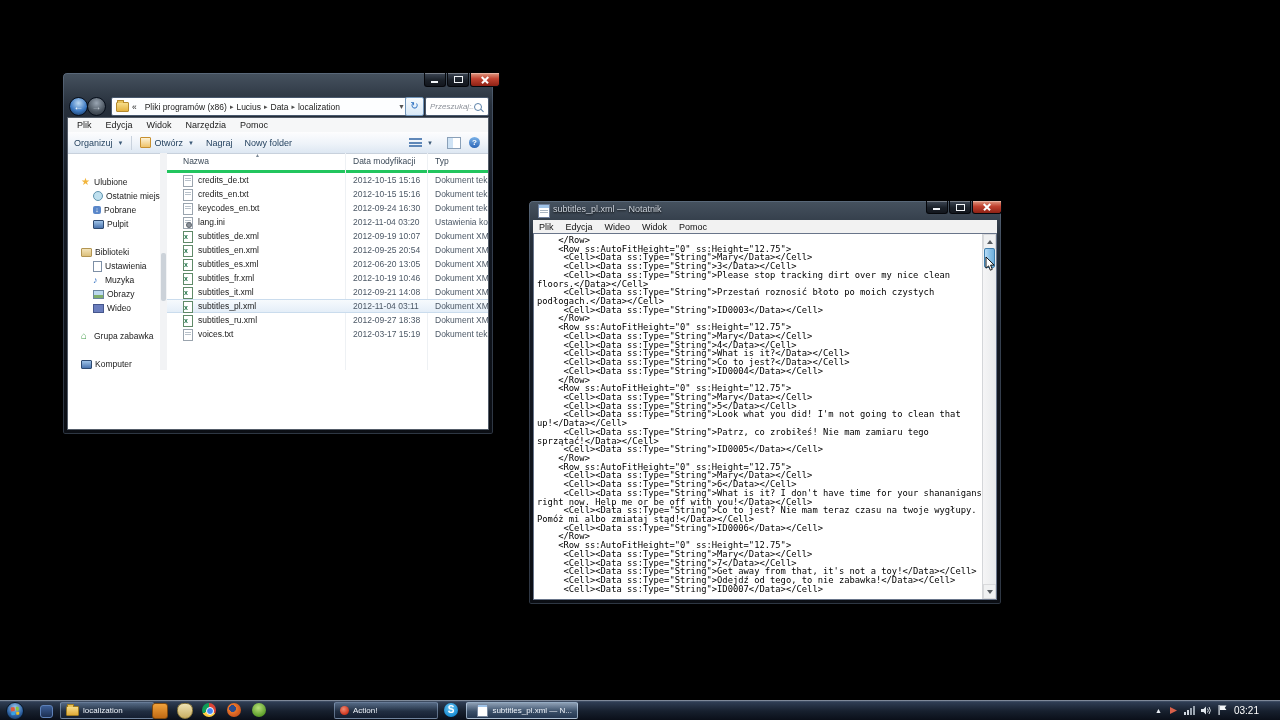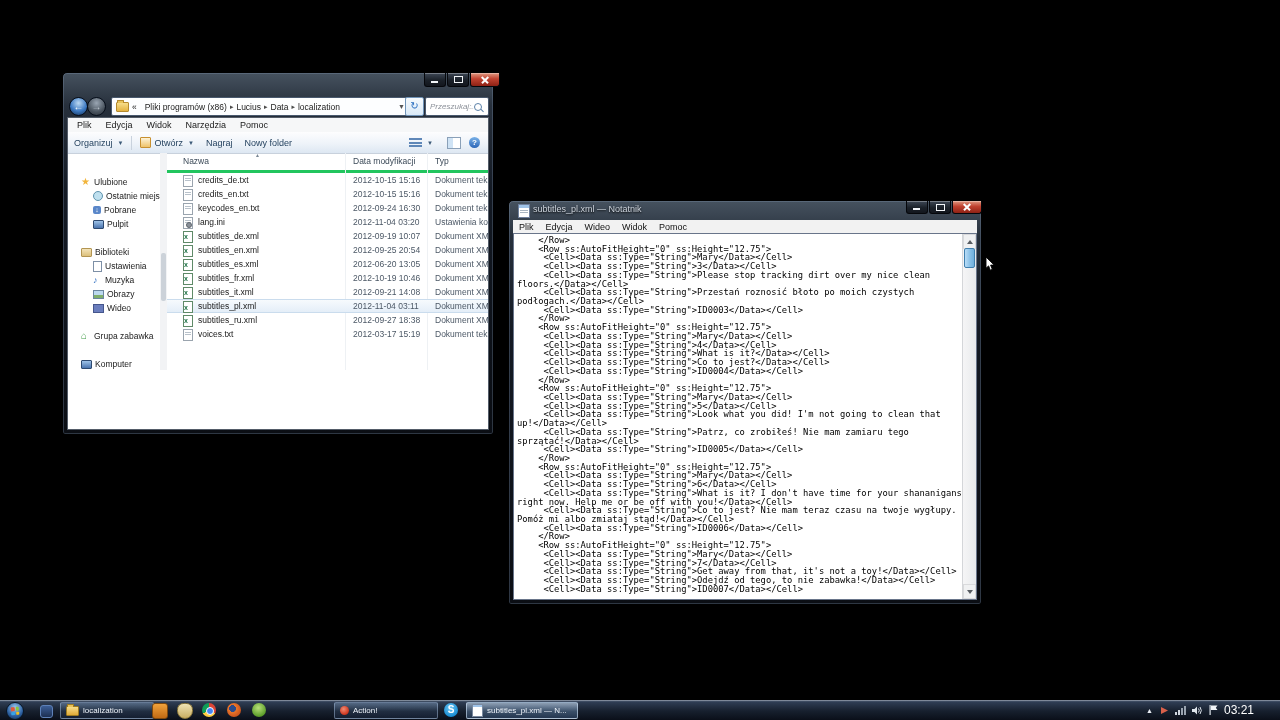"subtitles_pl.xml — Notatnik" #notepad { left: 508px -> 528px }
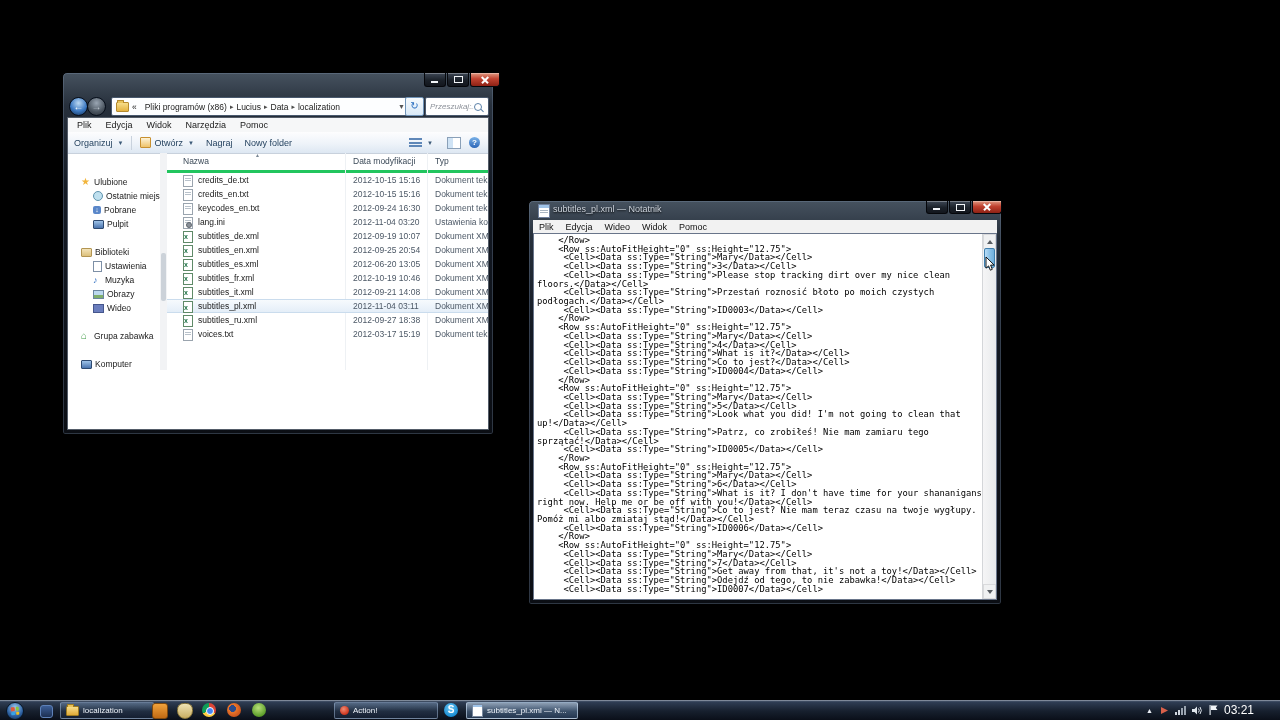"subtitles_pl.xml — N..." .tb-item.active { justify-content: none -> flex-end }
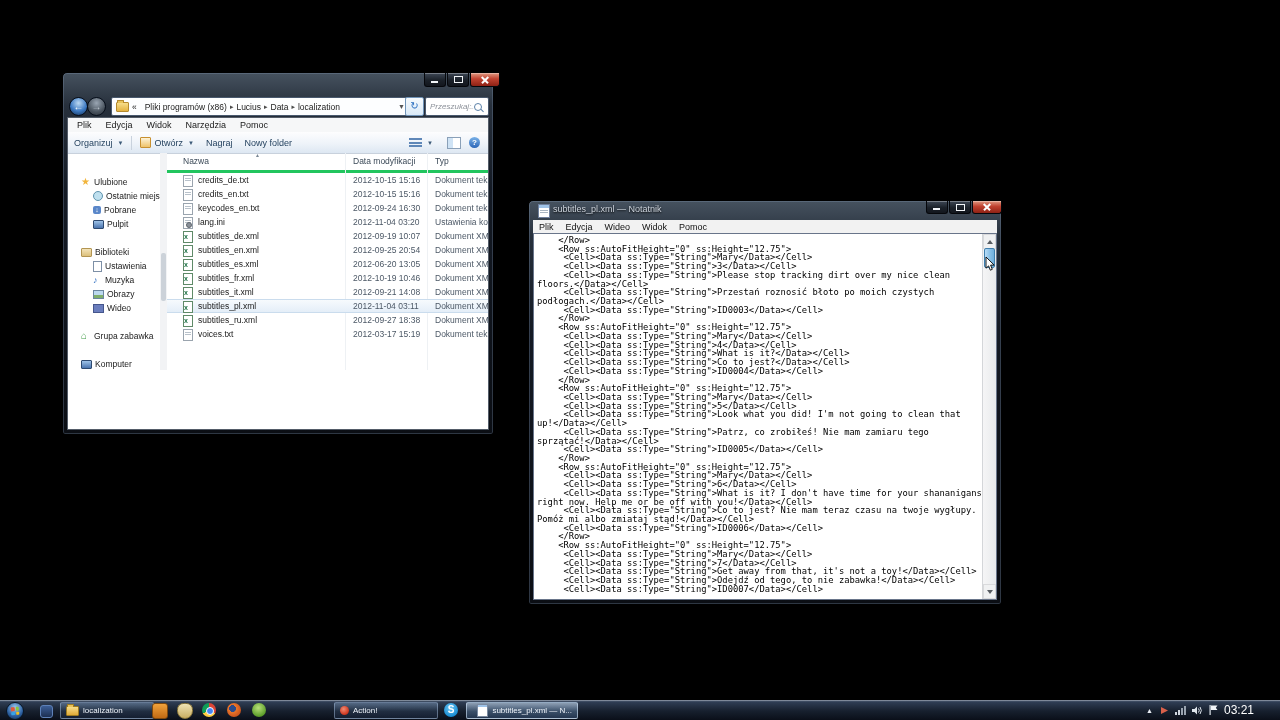"03:21" .clock { font-size: 12px -> 10px; margin-right: 30px -> 21px }
